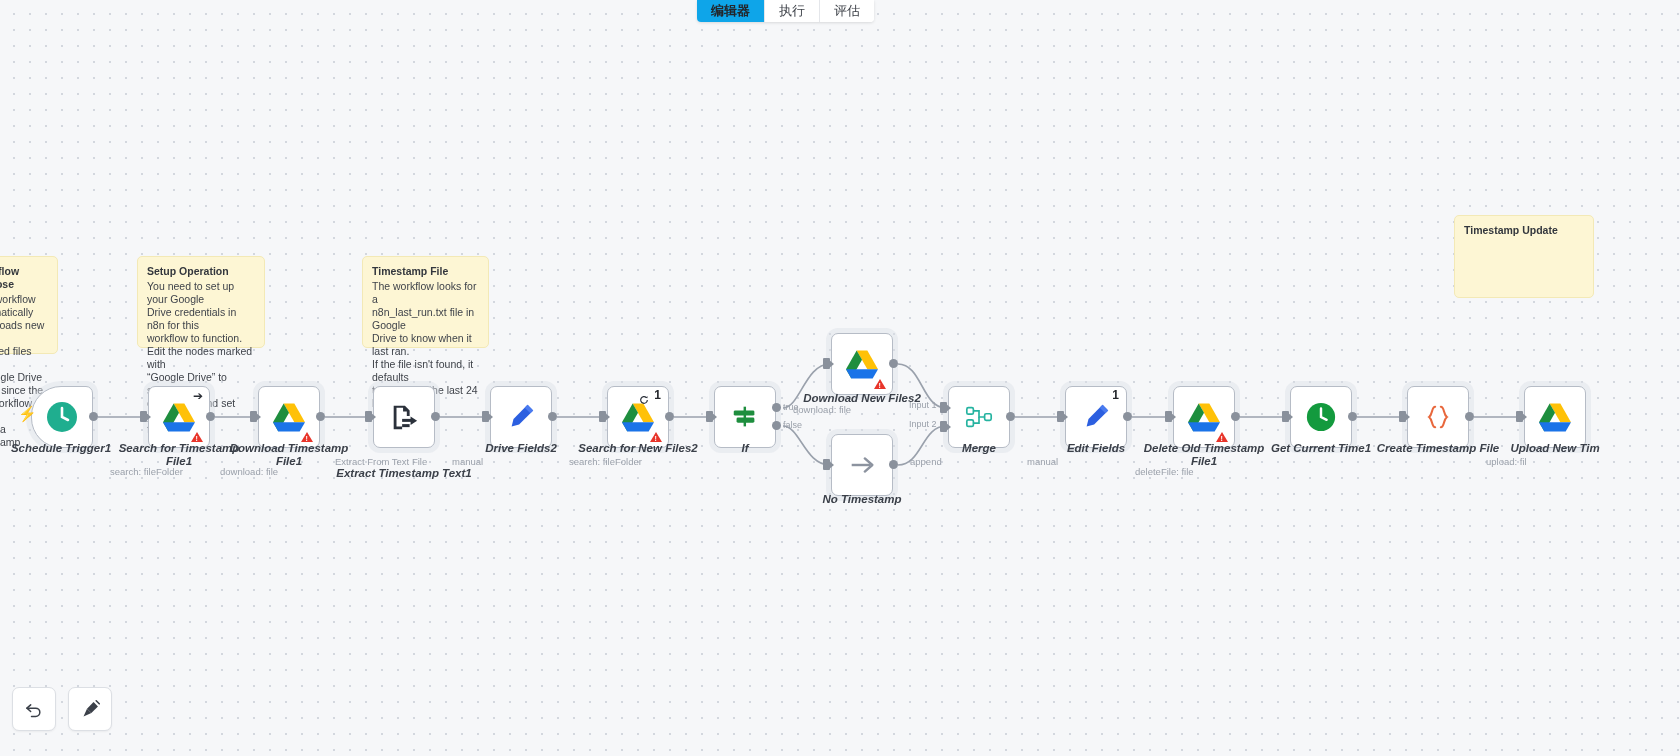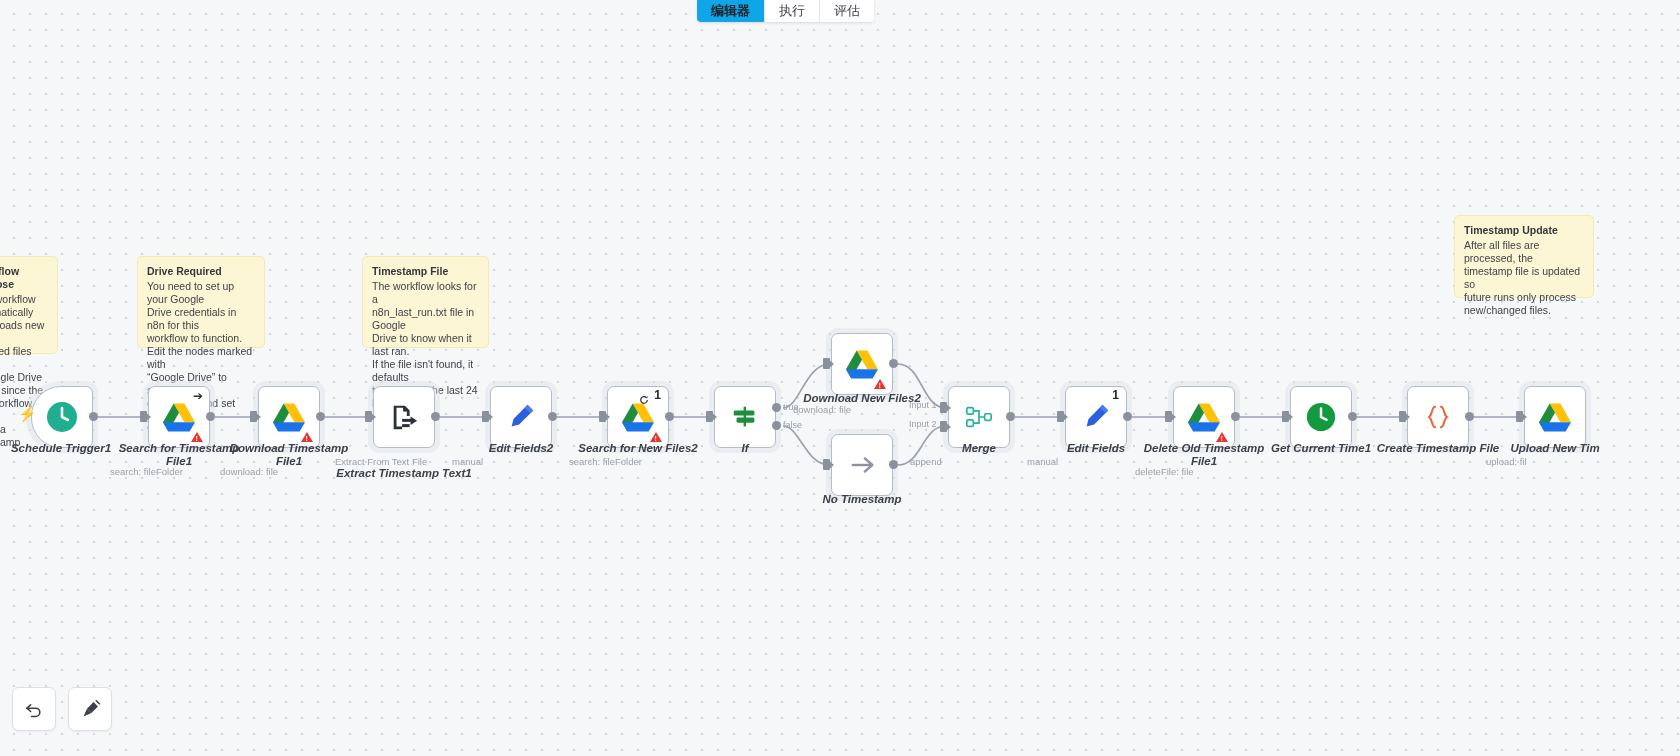"After all files are processed," div.st-body { html: <div>After all files are processed, the timestamp file is updated so future runs only process new/changed files.</div> -> none }
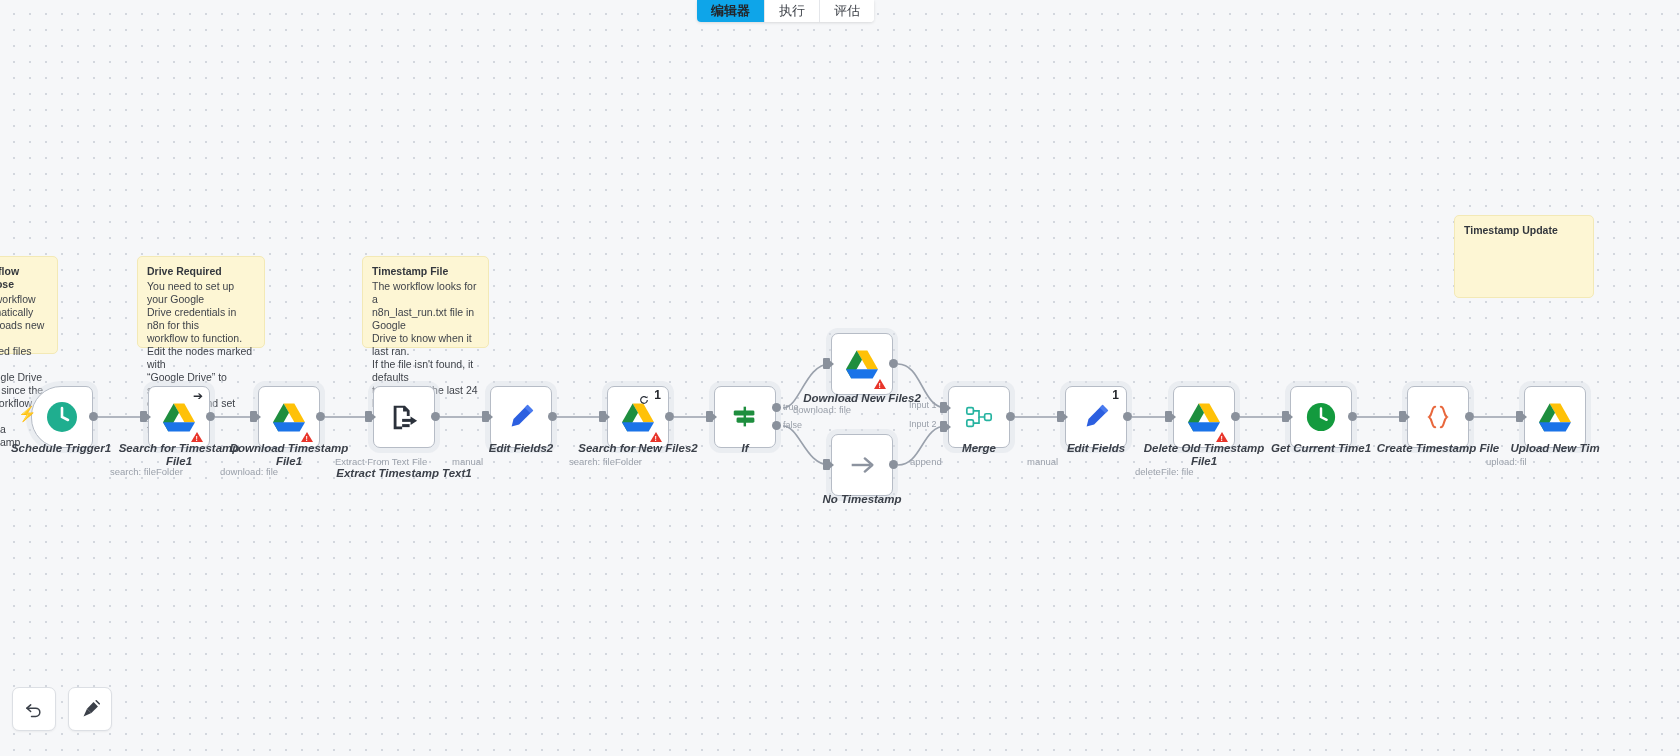"Drive Required" div.st-title { text: Drive Required -> Setup Operation }
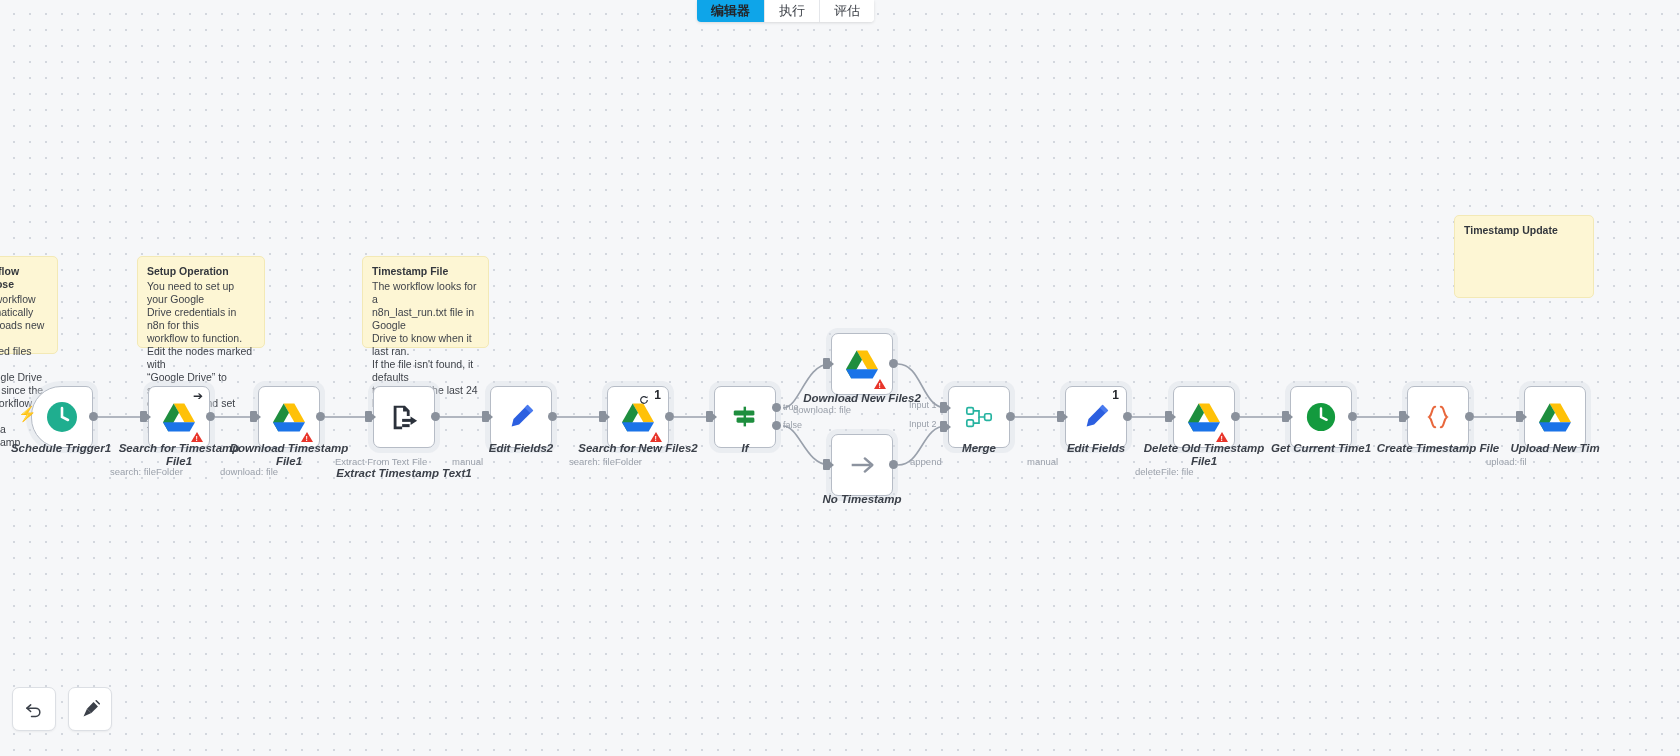"Edit Fields2" div.nlabel { text: Edit -> Drive }
